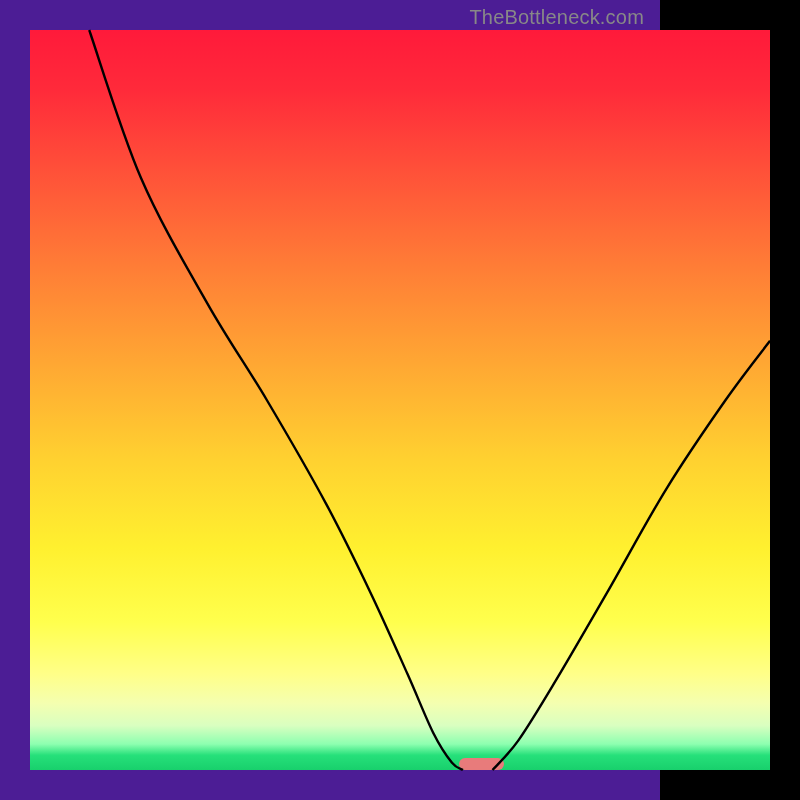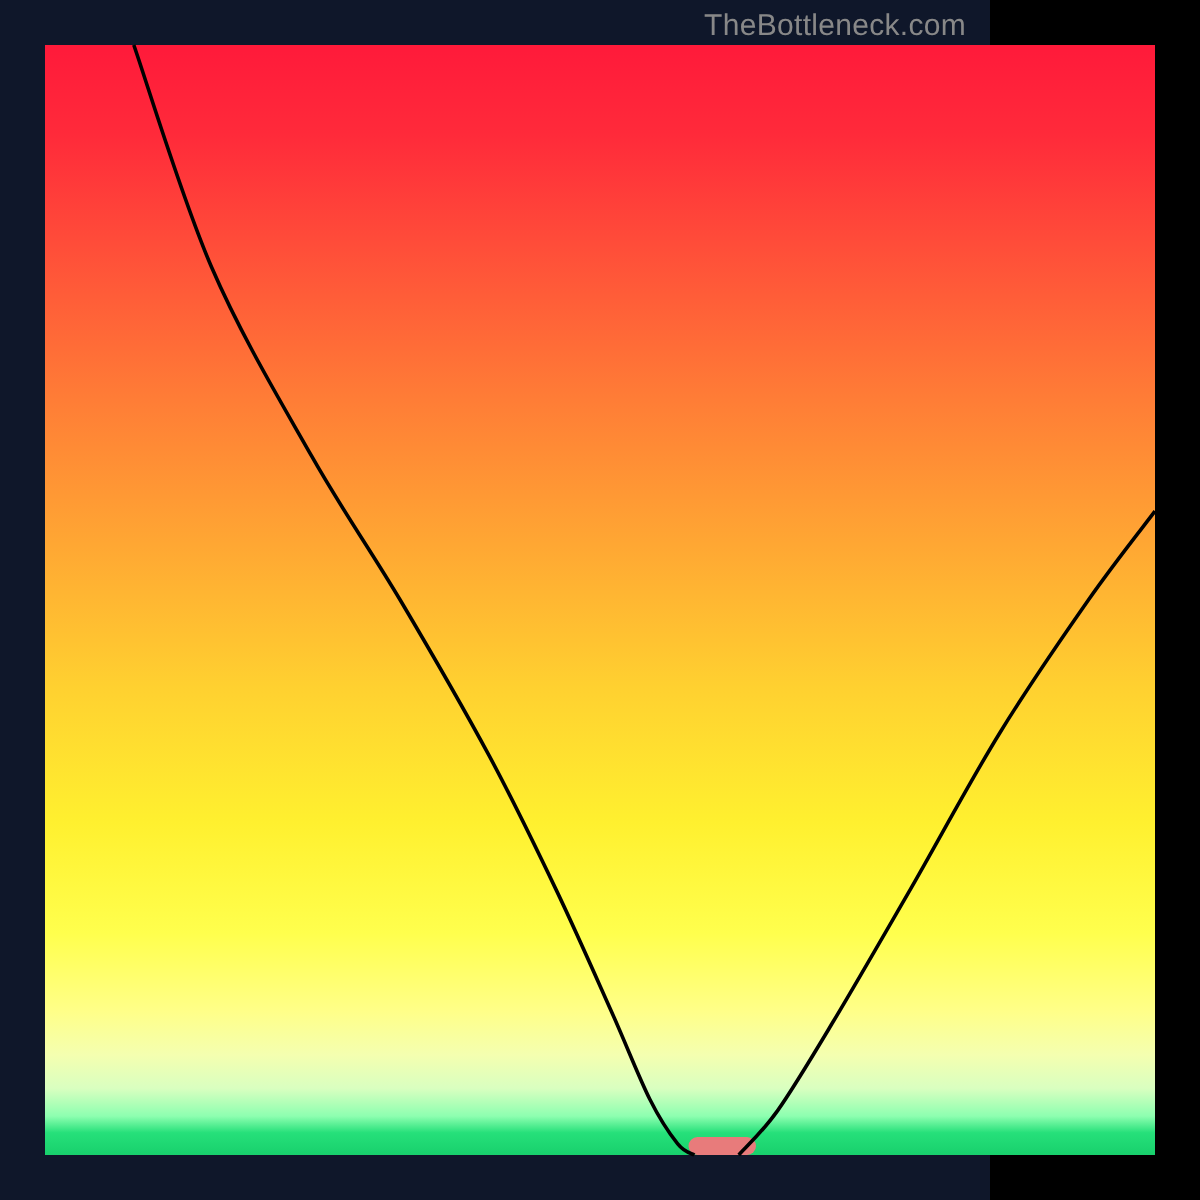"TheBottleneck.com" .container { background: #0f172a -> #4c1d95 }
